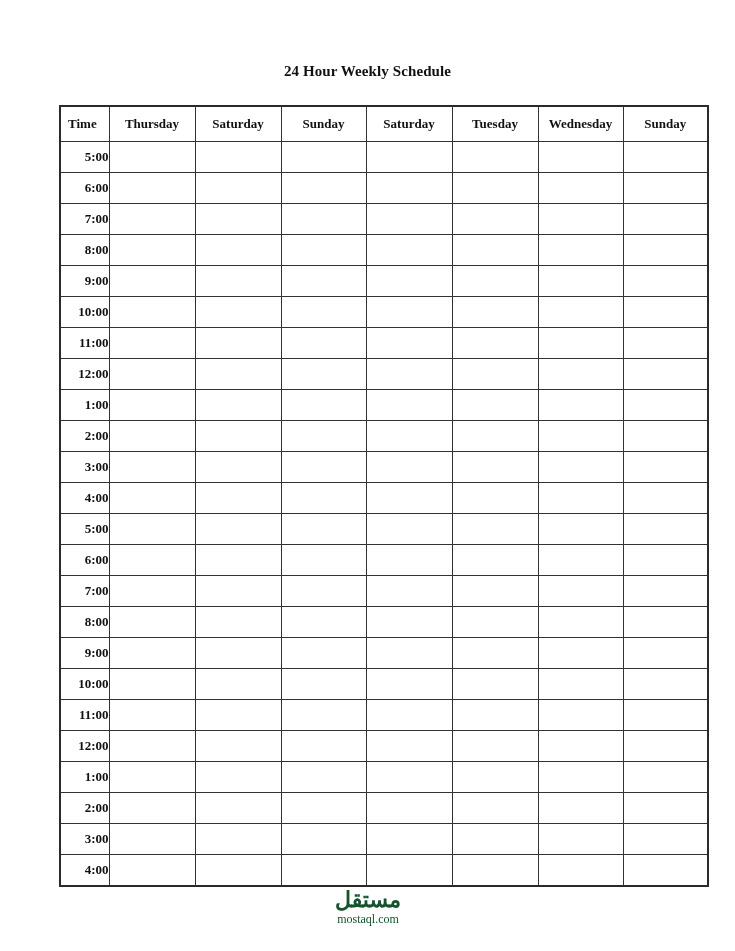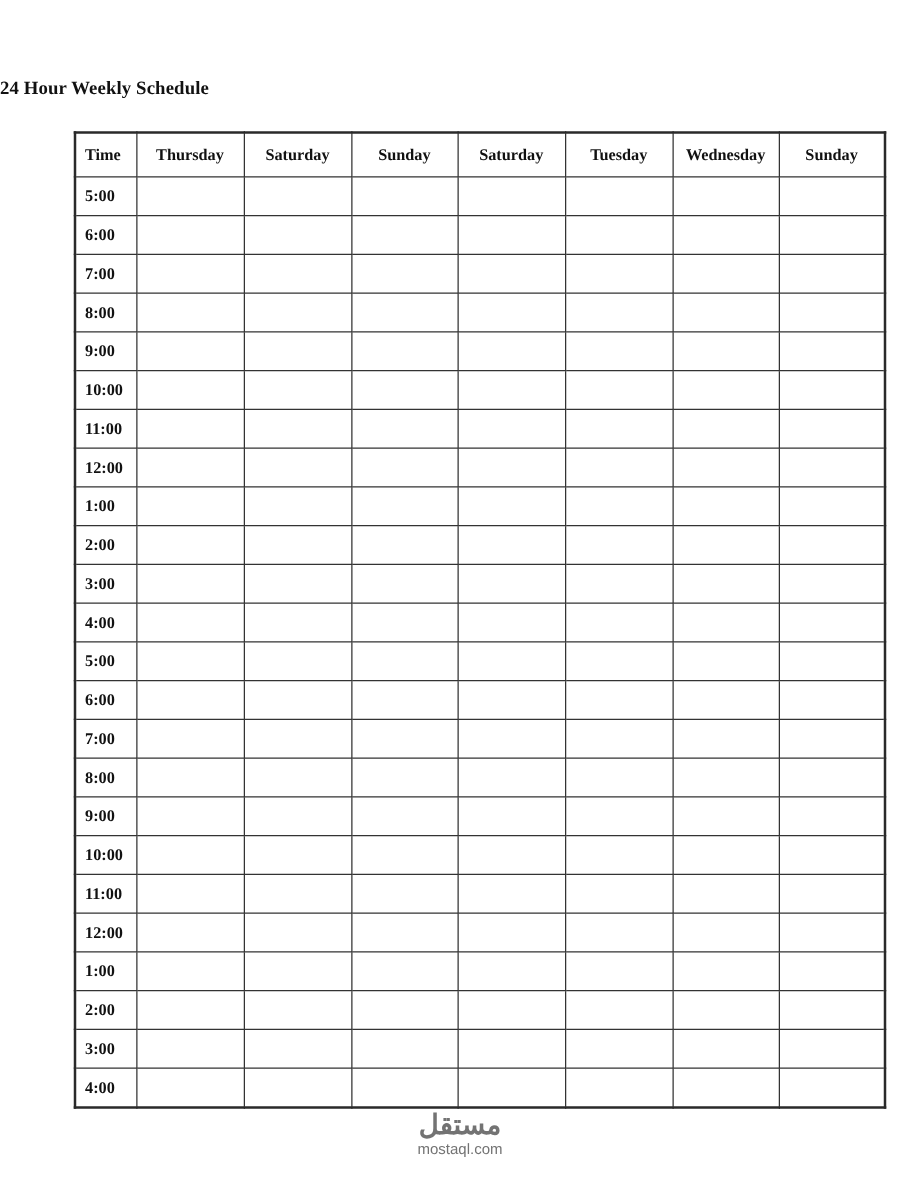"24 Hour Weekly Schedule" .title { text-align: left -> center }
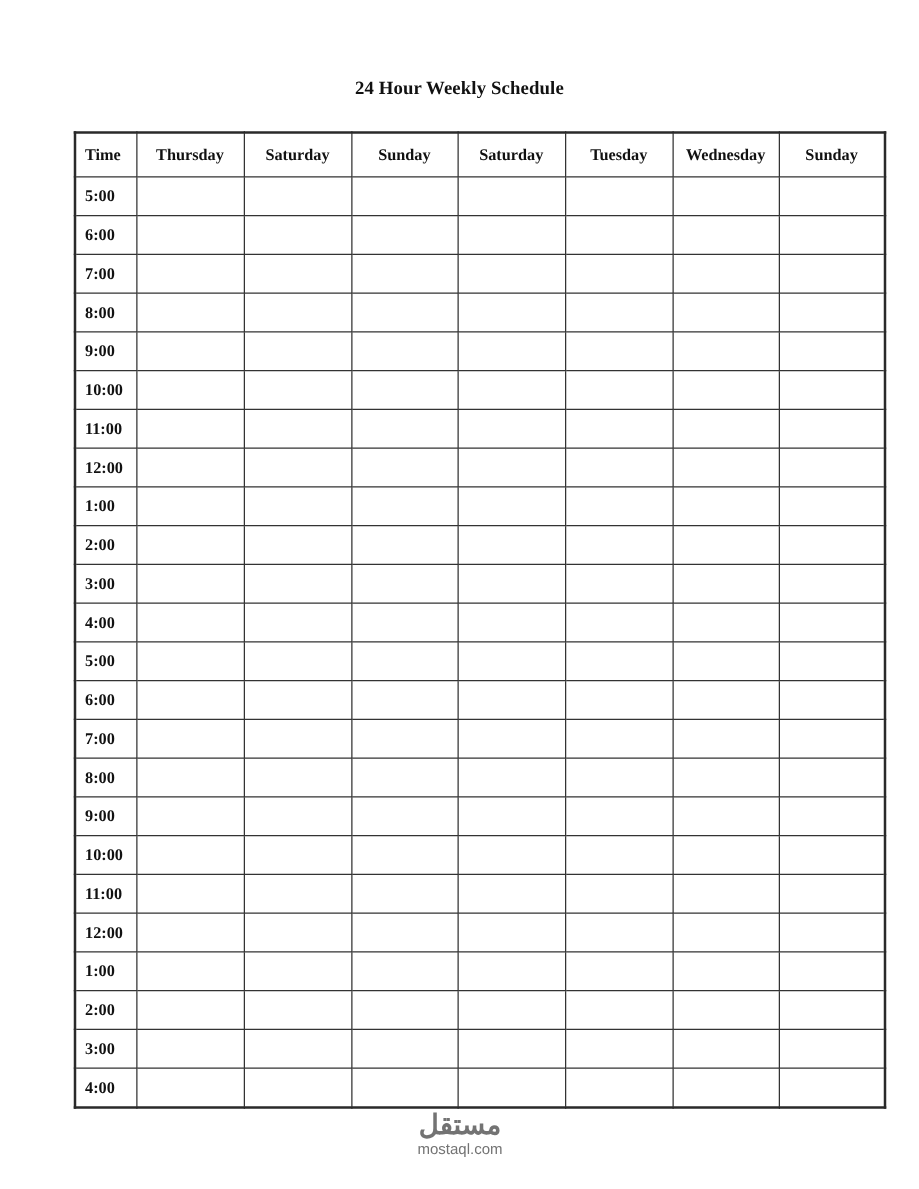"5:00" table.sched td.time { text-align: left -> right }
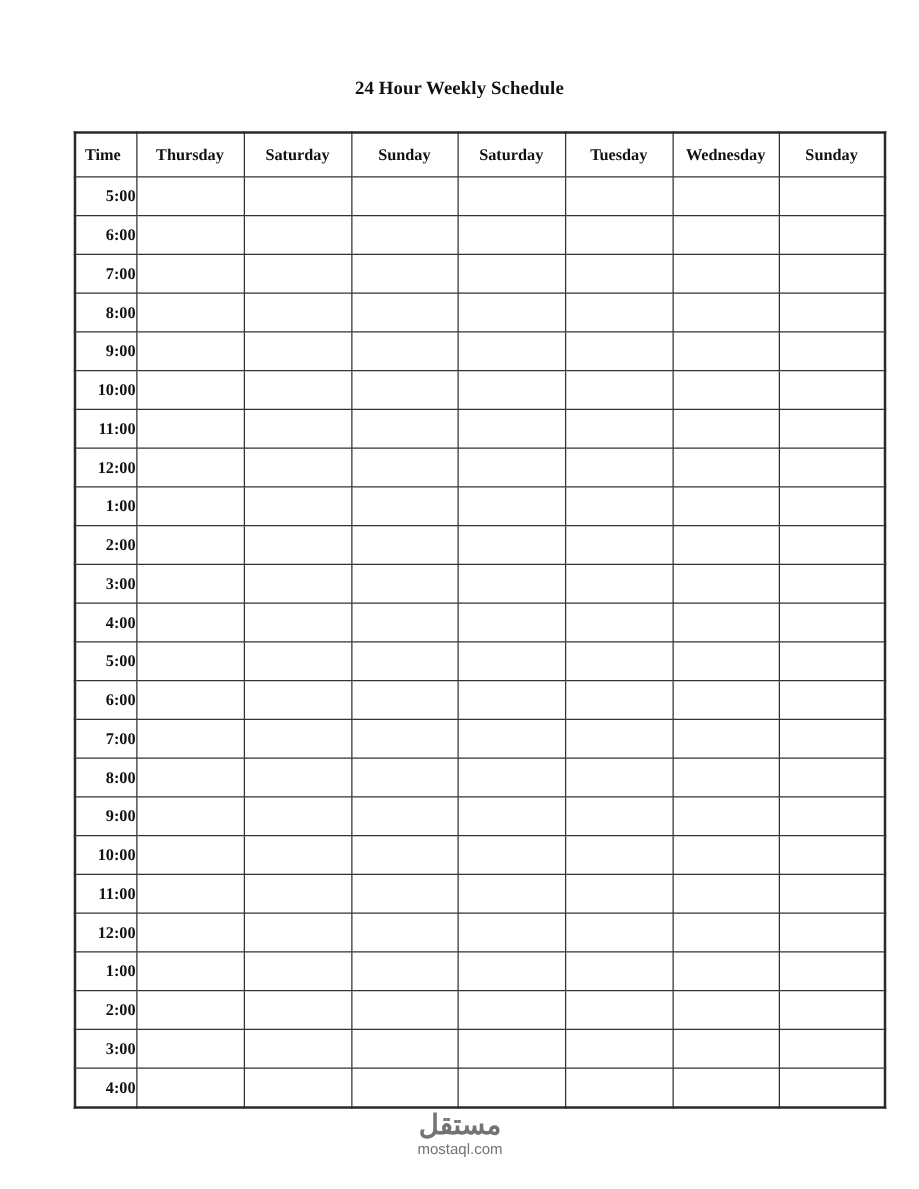"مستقل" .watermark { color: #737373 -> #14532d; font-family: Liberation Sans, sans-serif -> Liberation Serif, serif }
